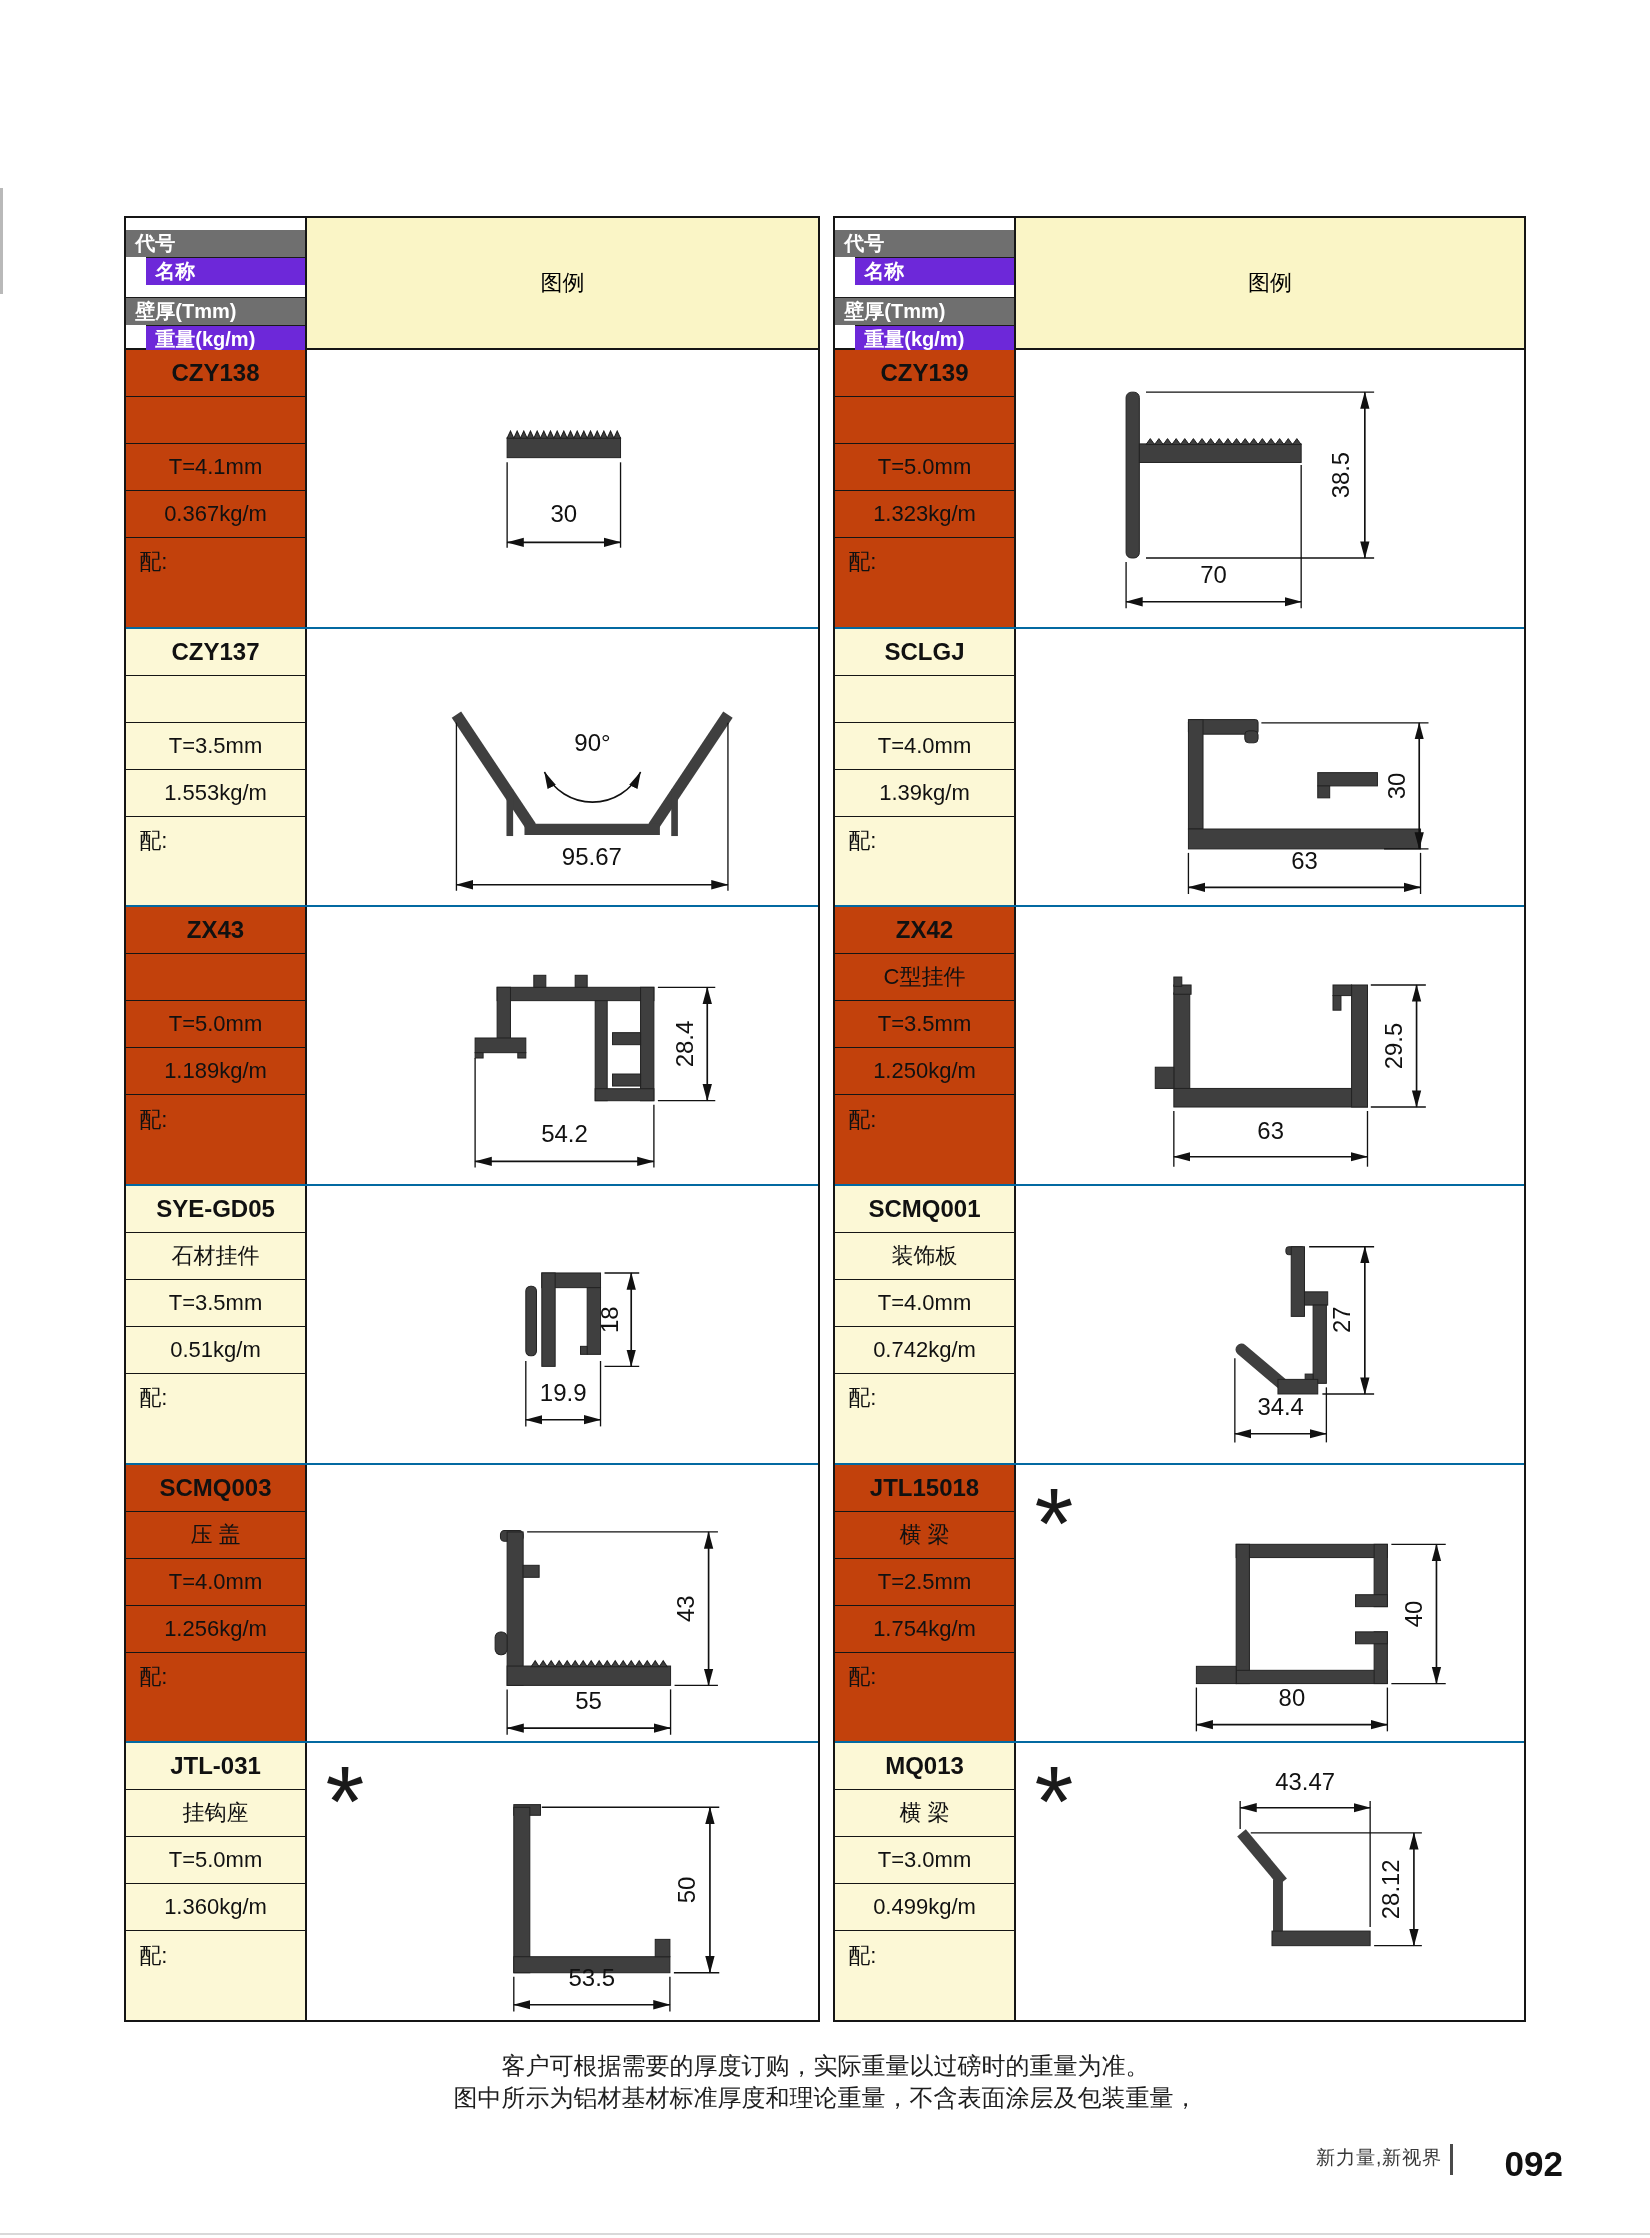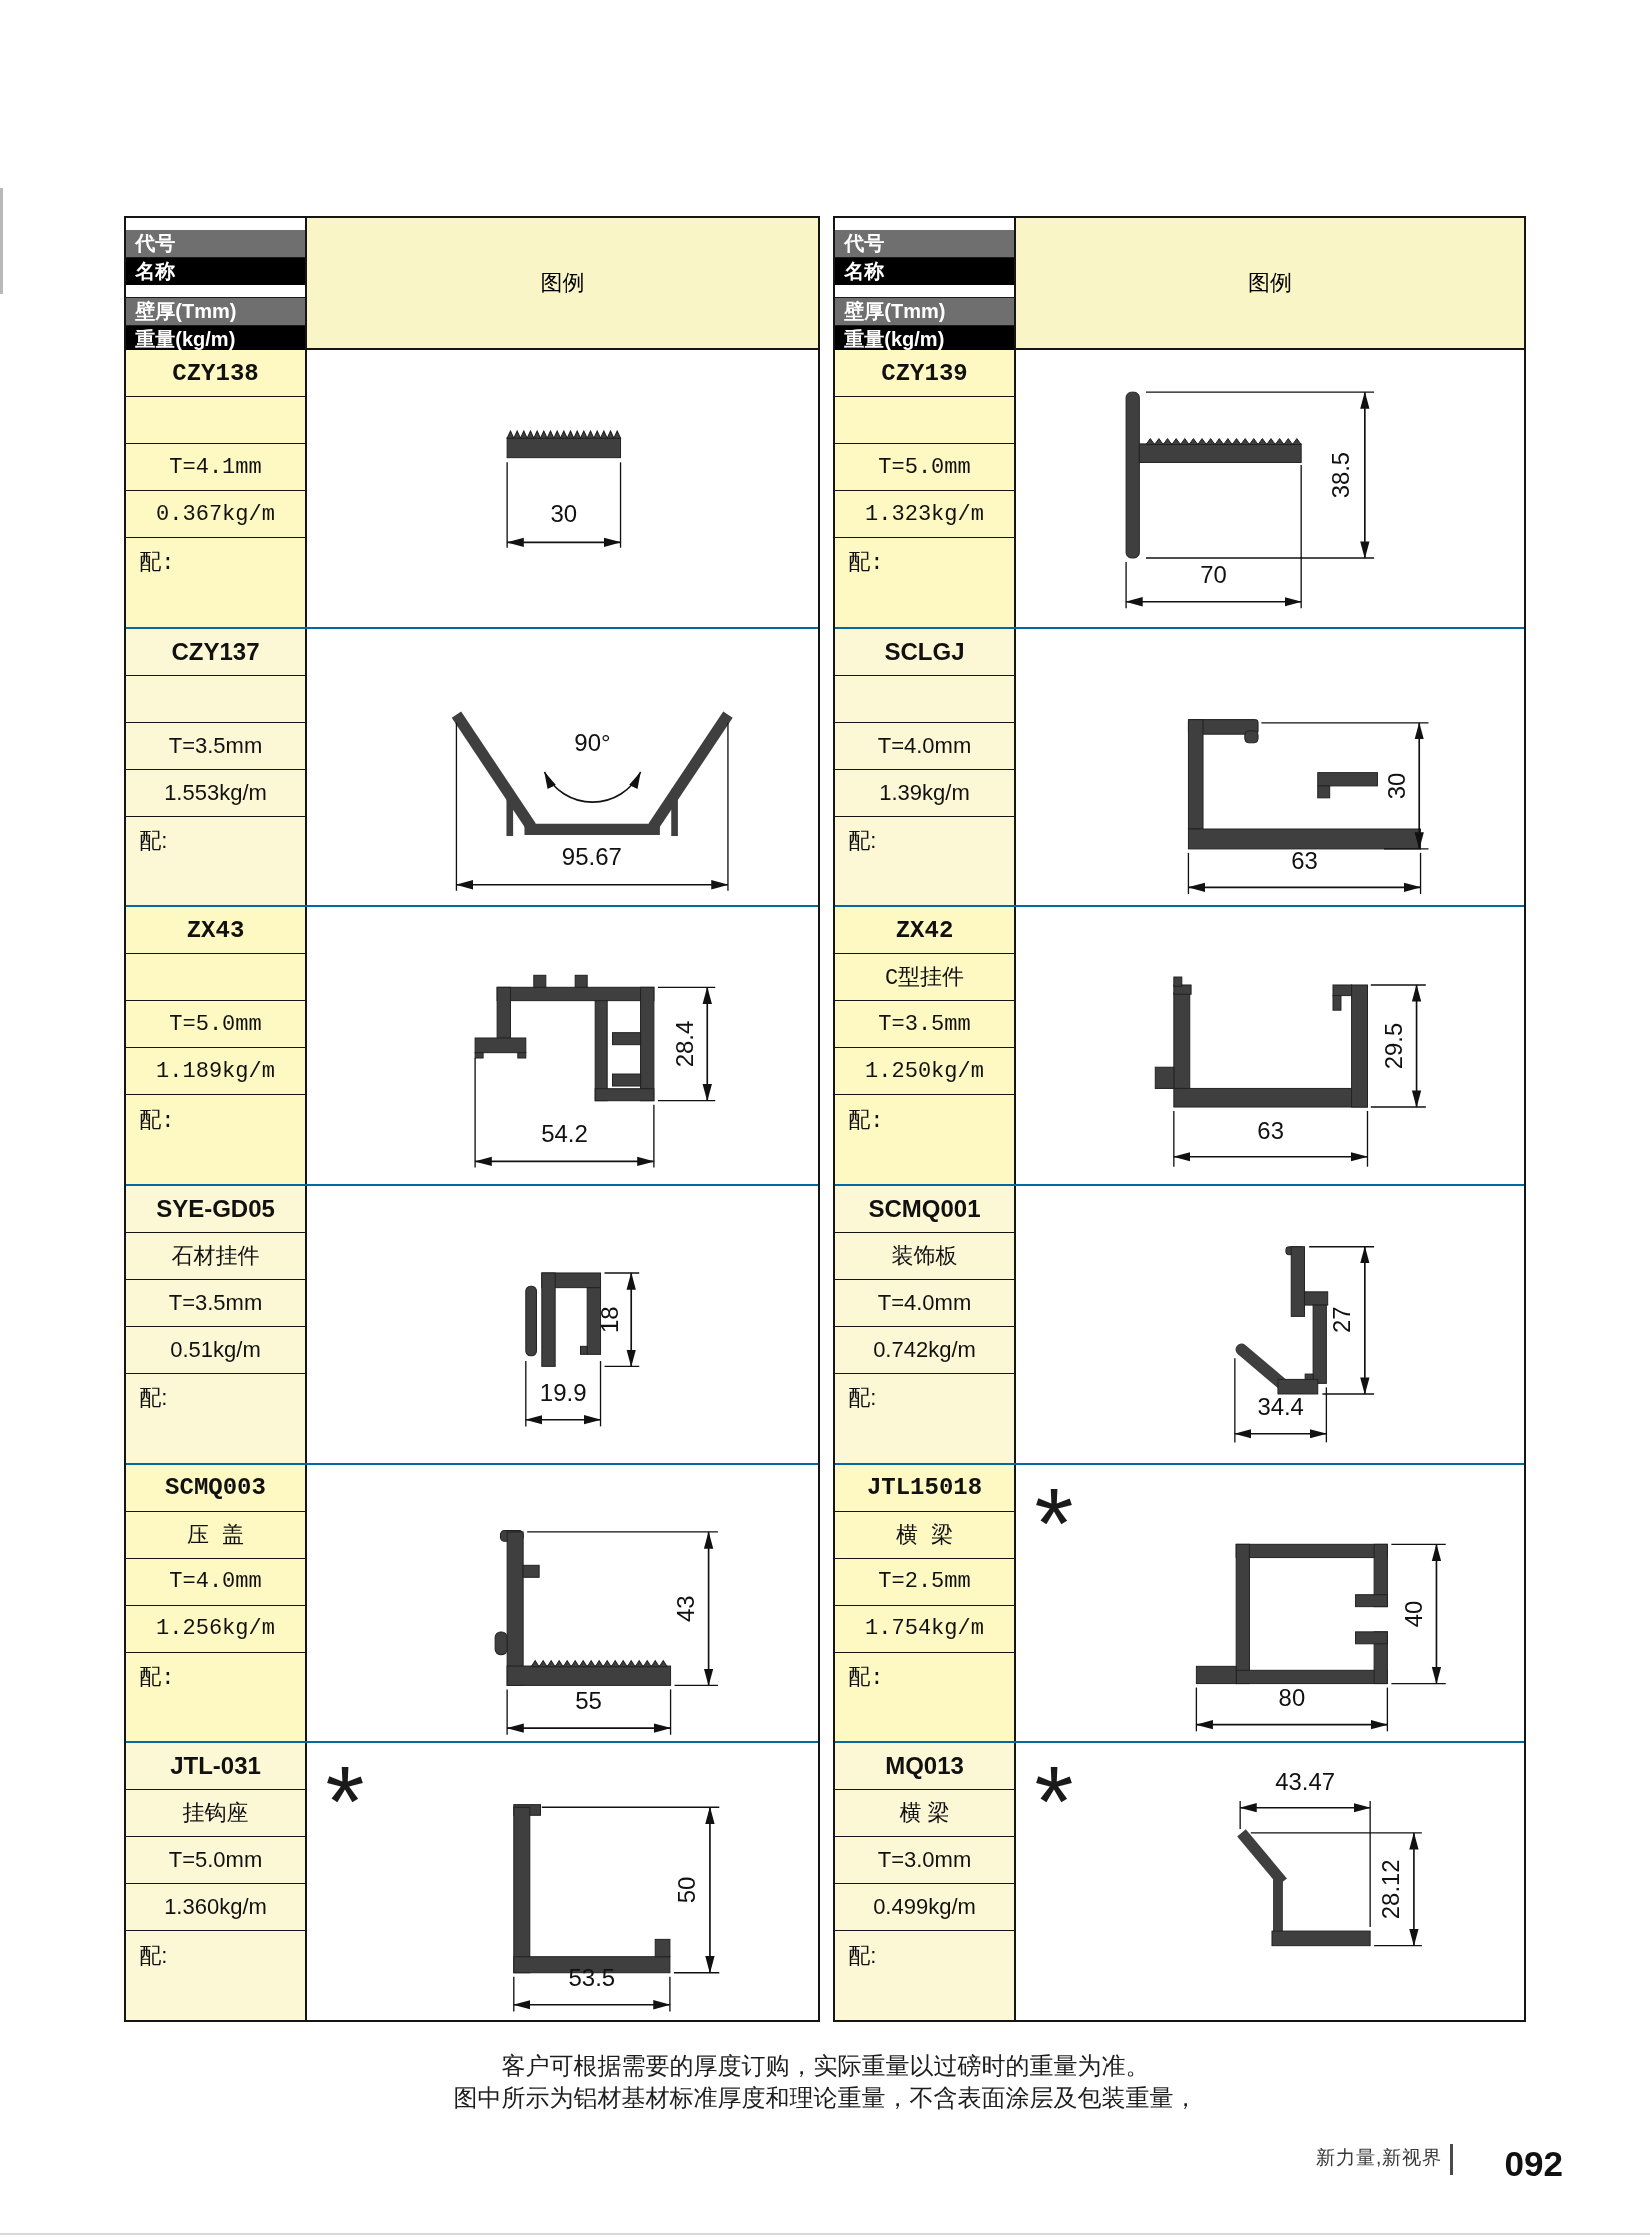"名称" .hrow.lite { background: #000000 -> #6d28d9; margin-left: none -> 20px }
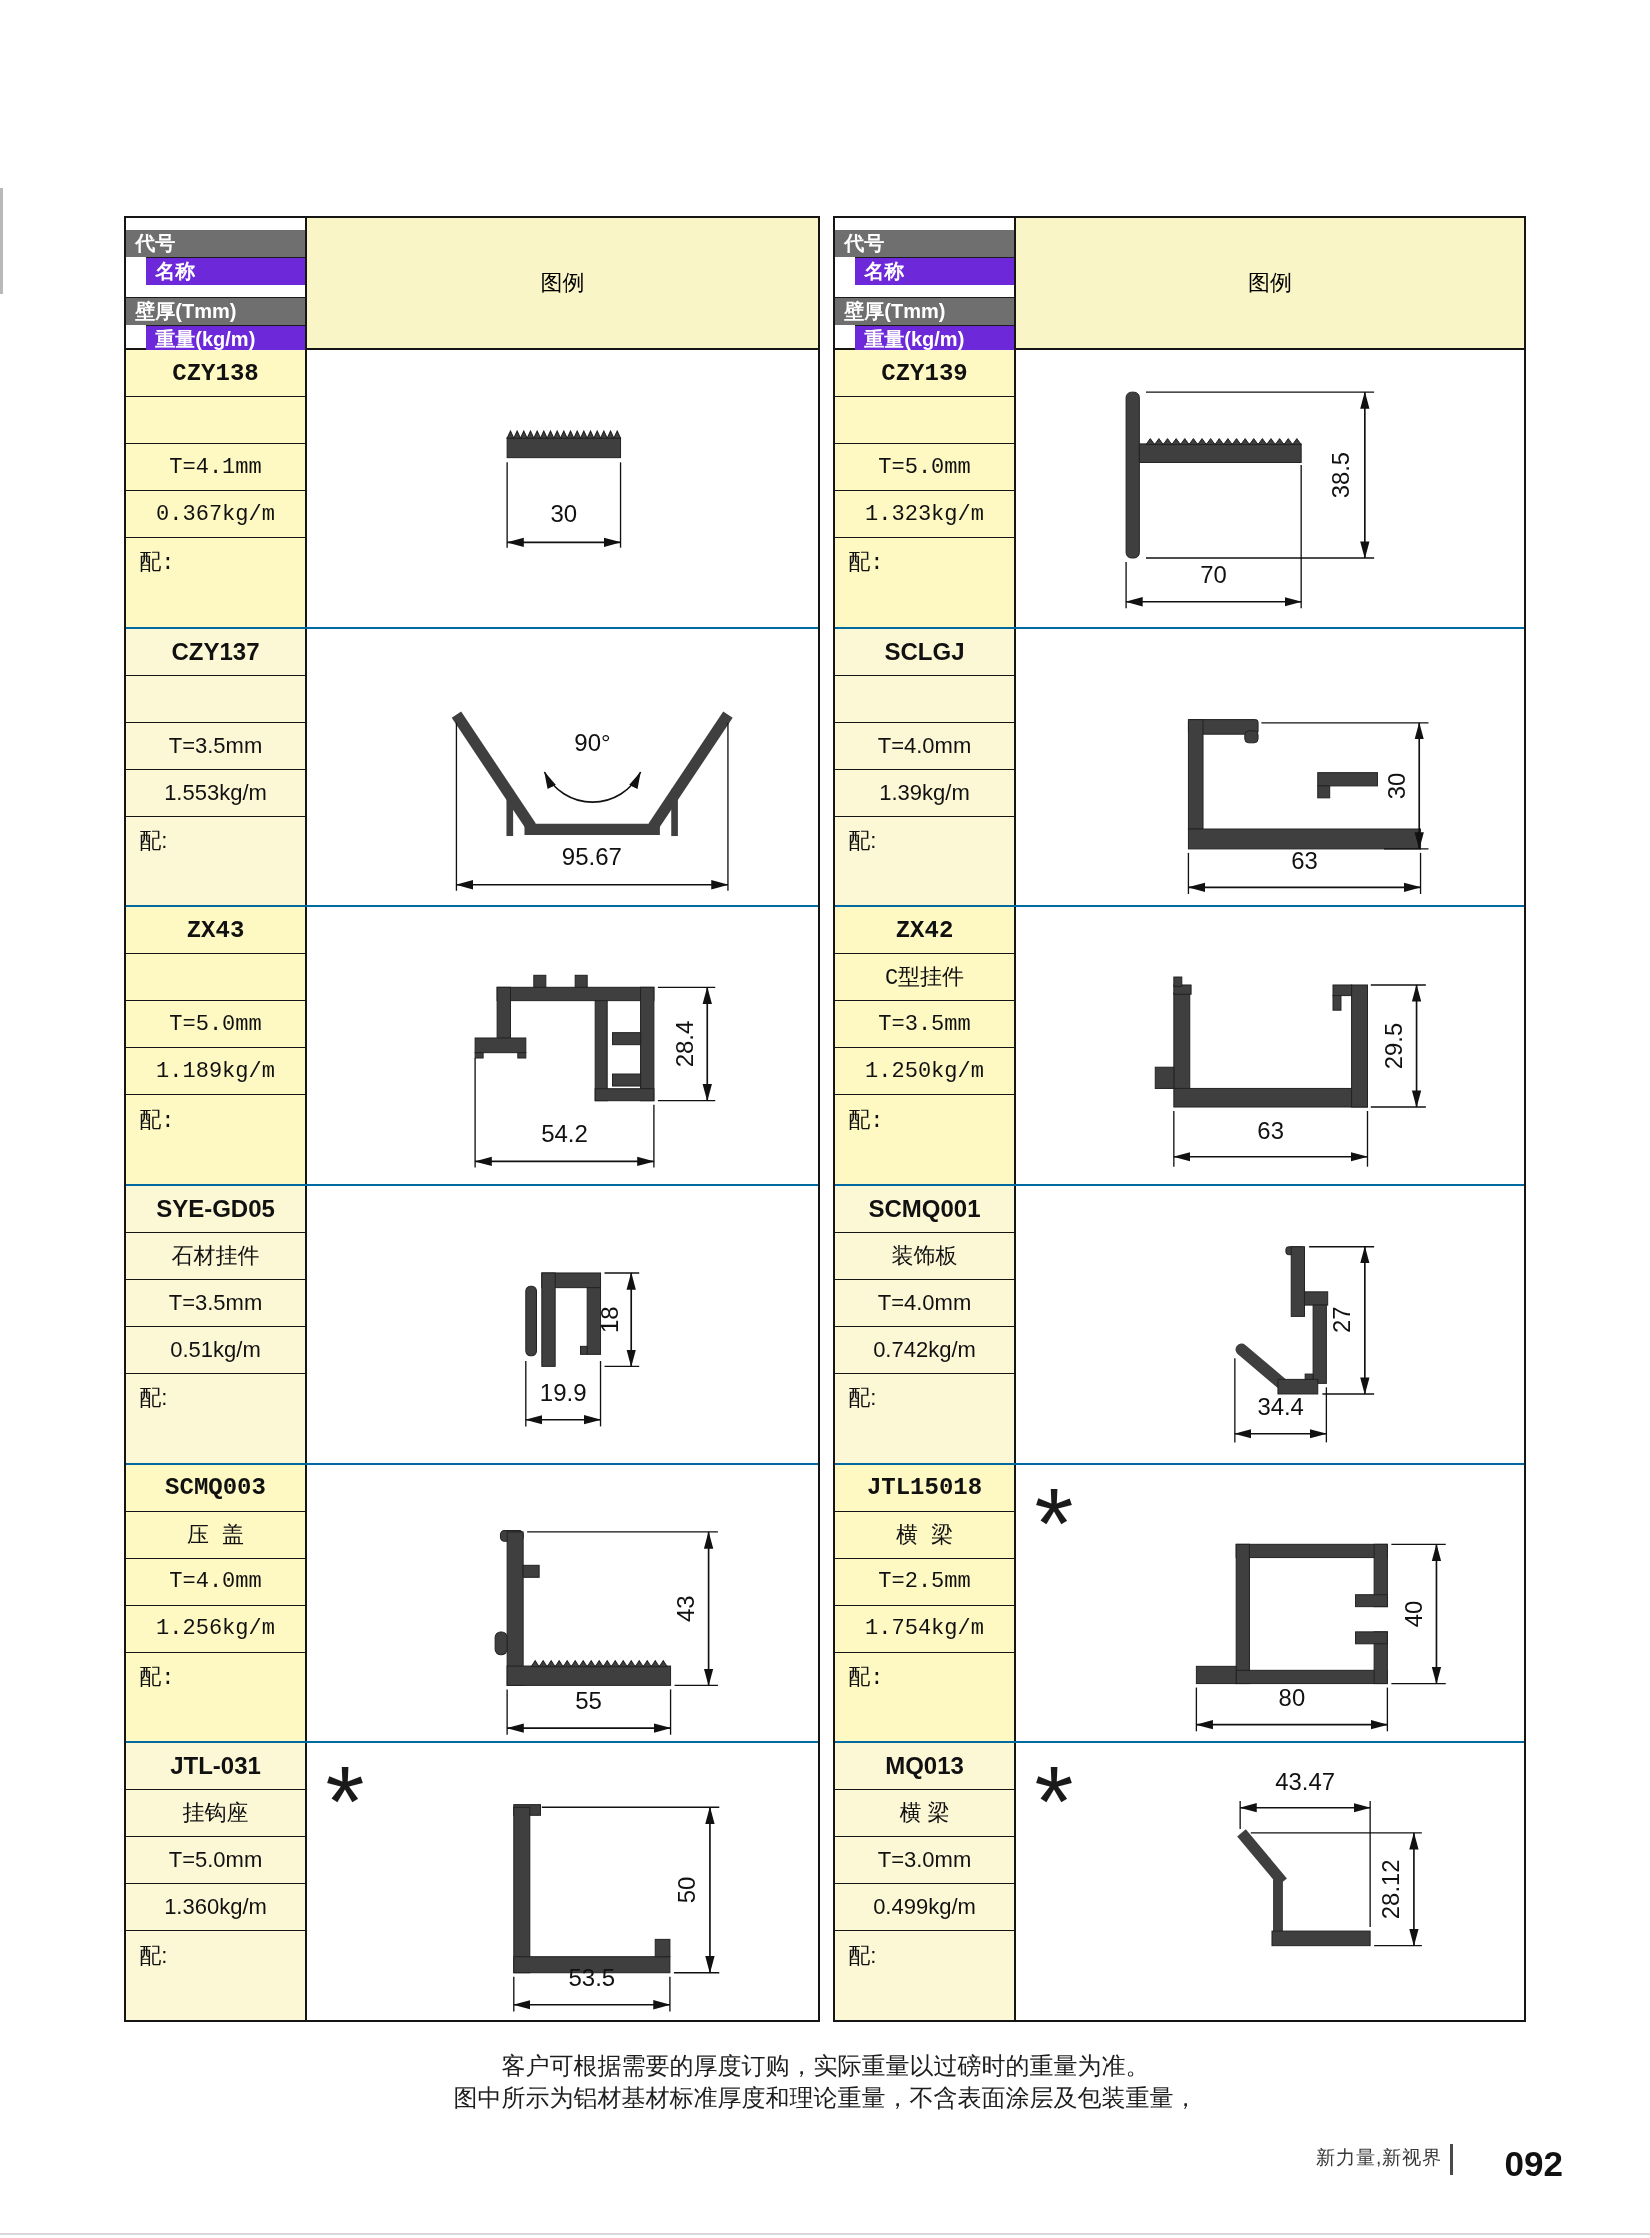"CZY138" .bg-gray .labels { background: #fef9c3 -> #c2410c; font-family: Liberation Mono, monospace -> none }
